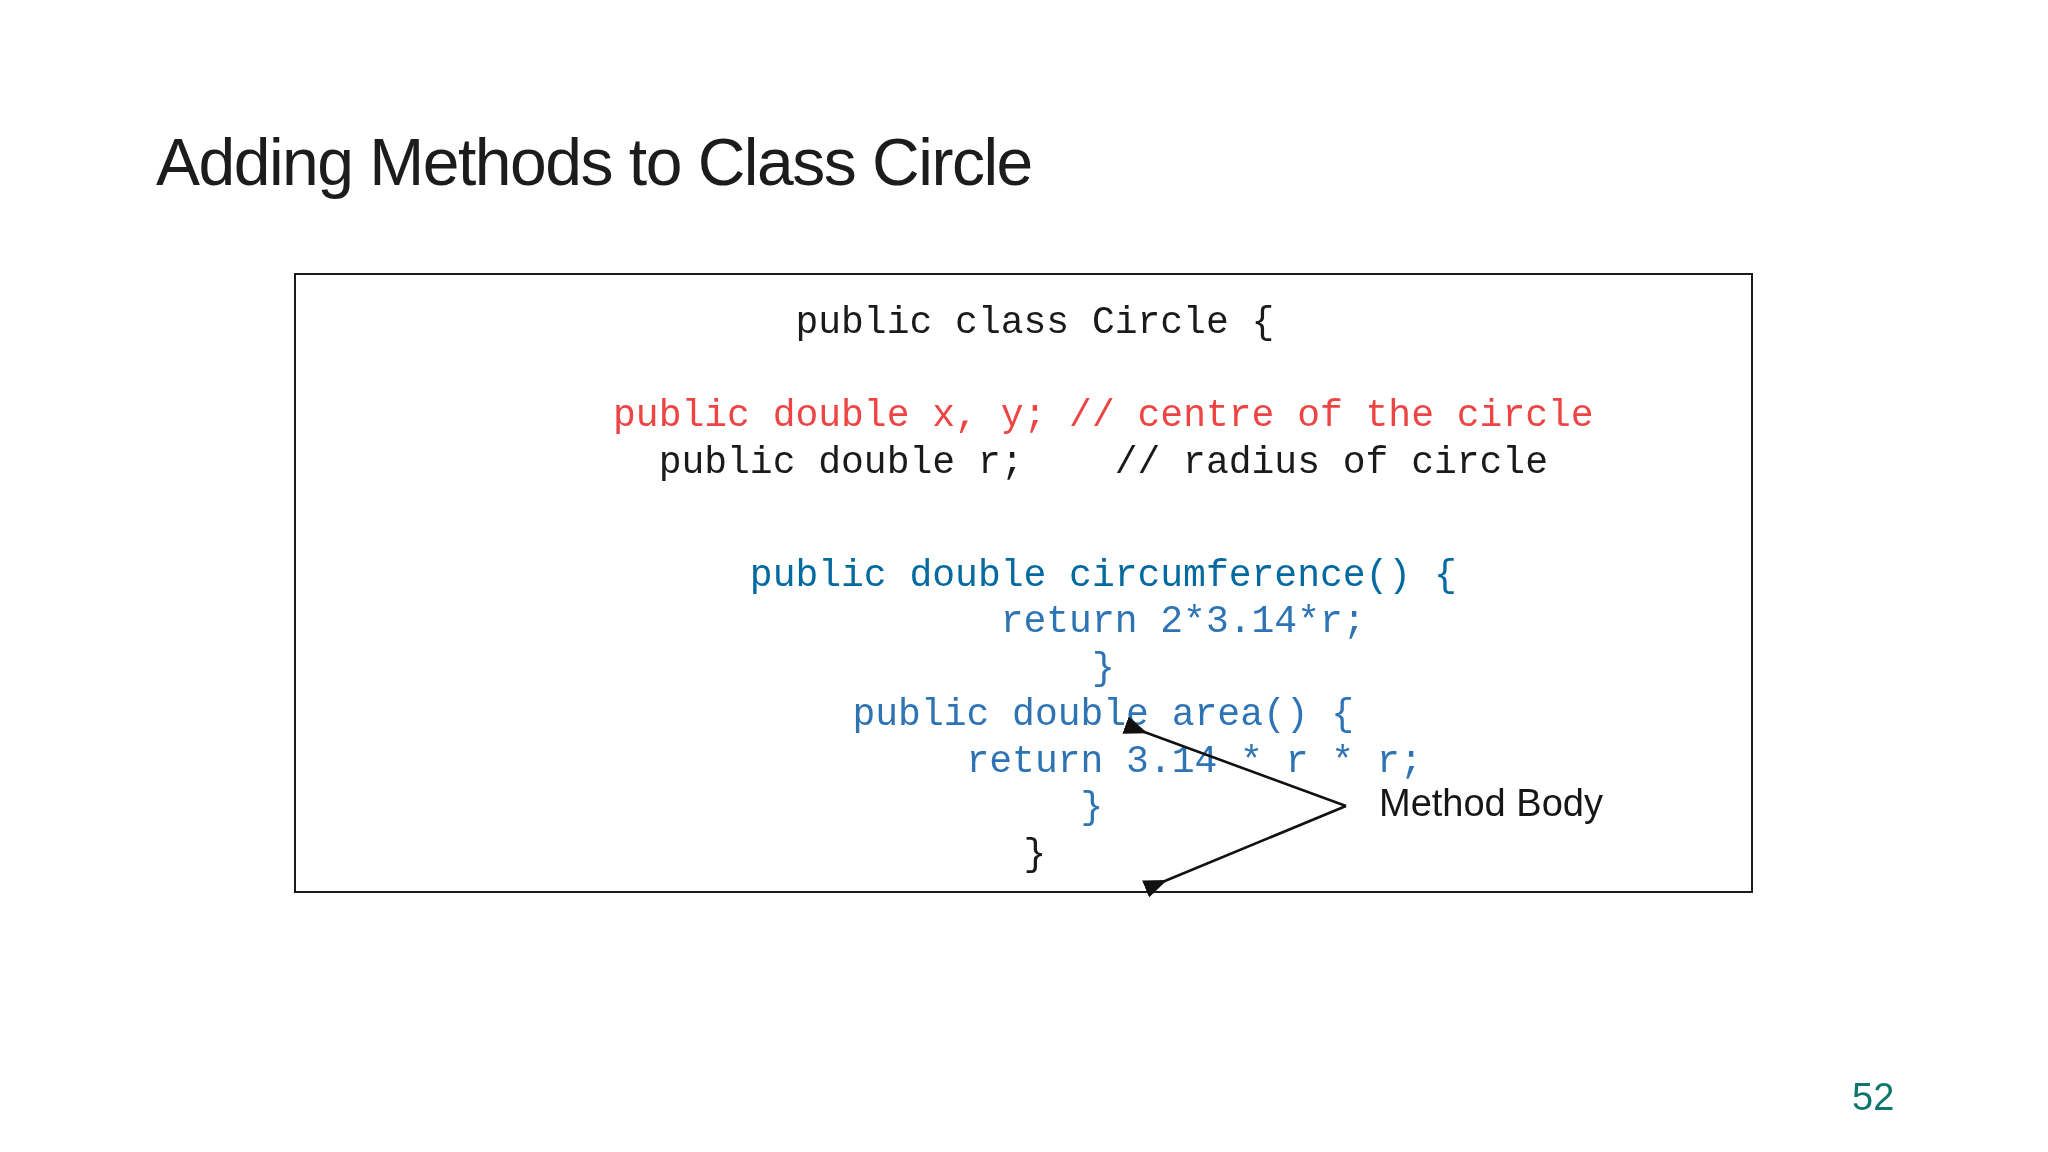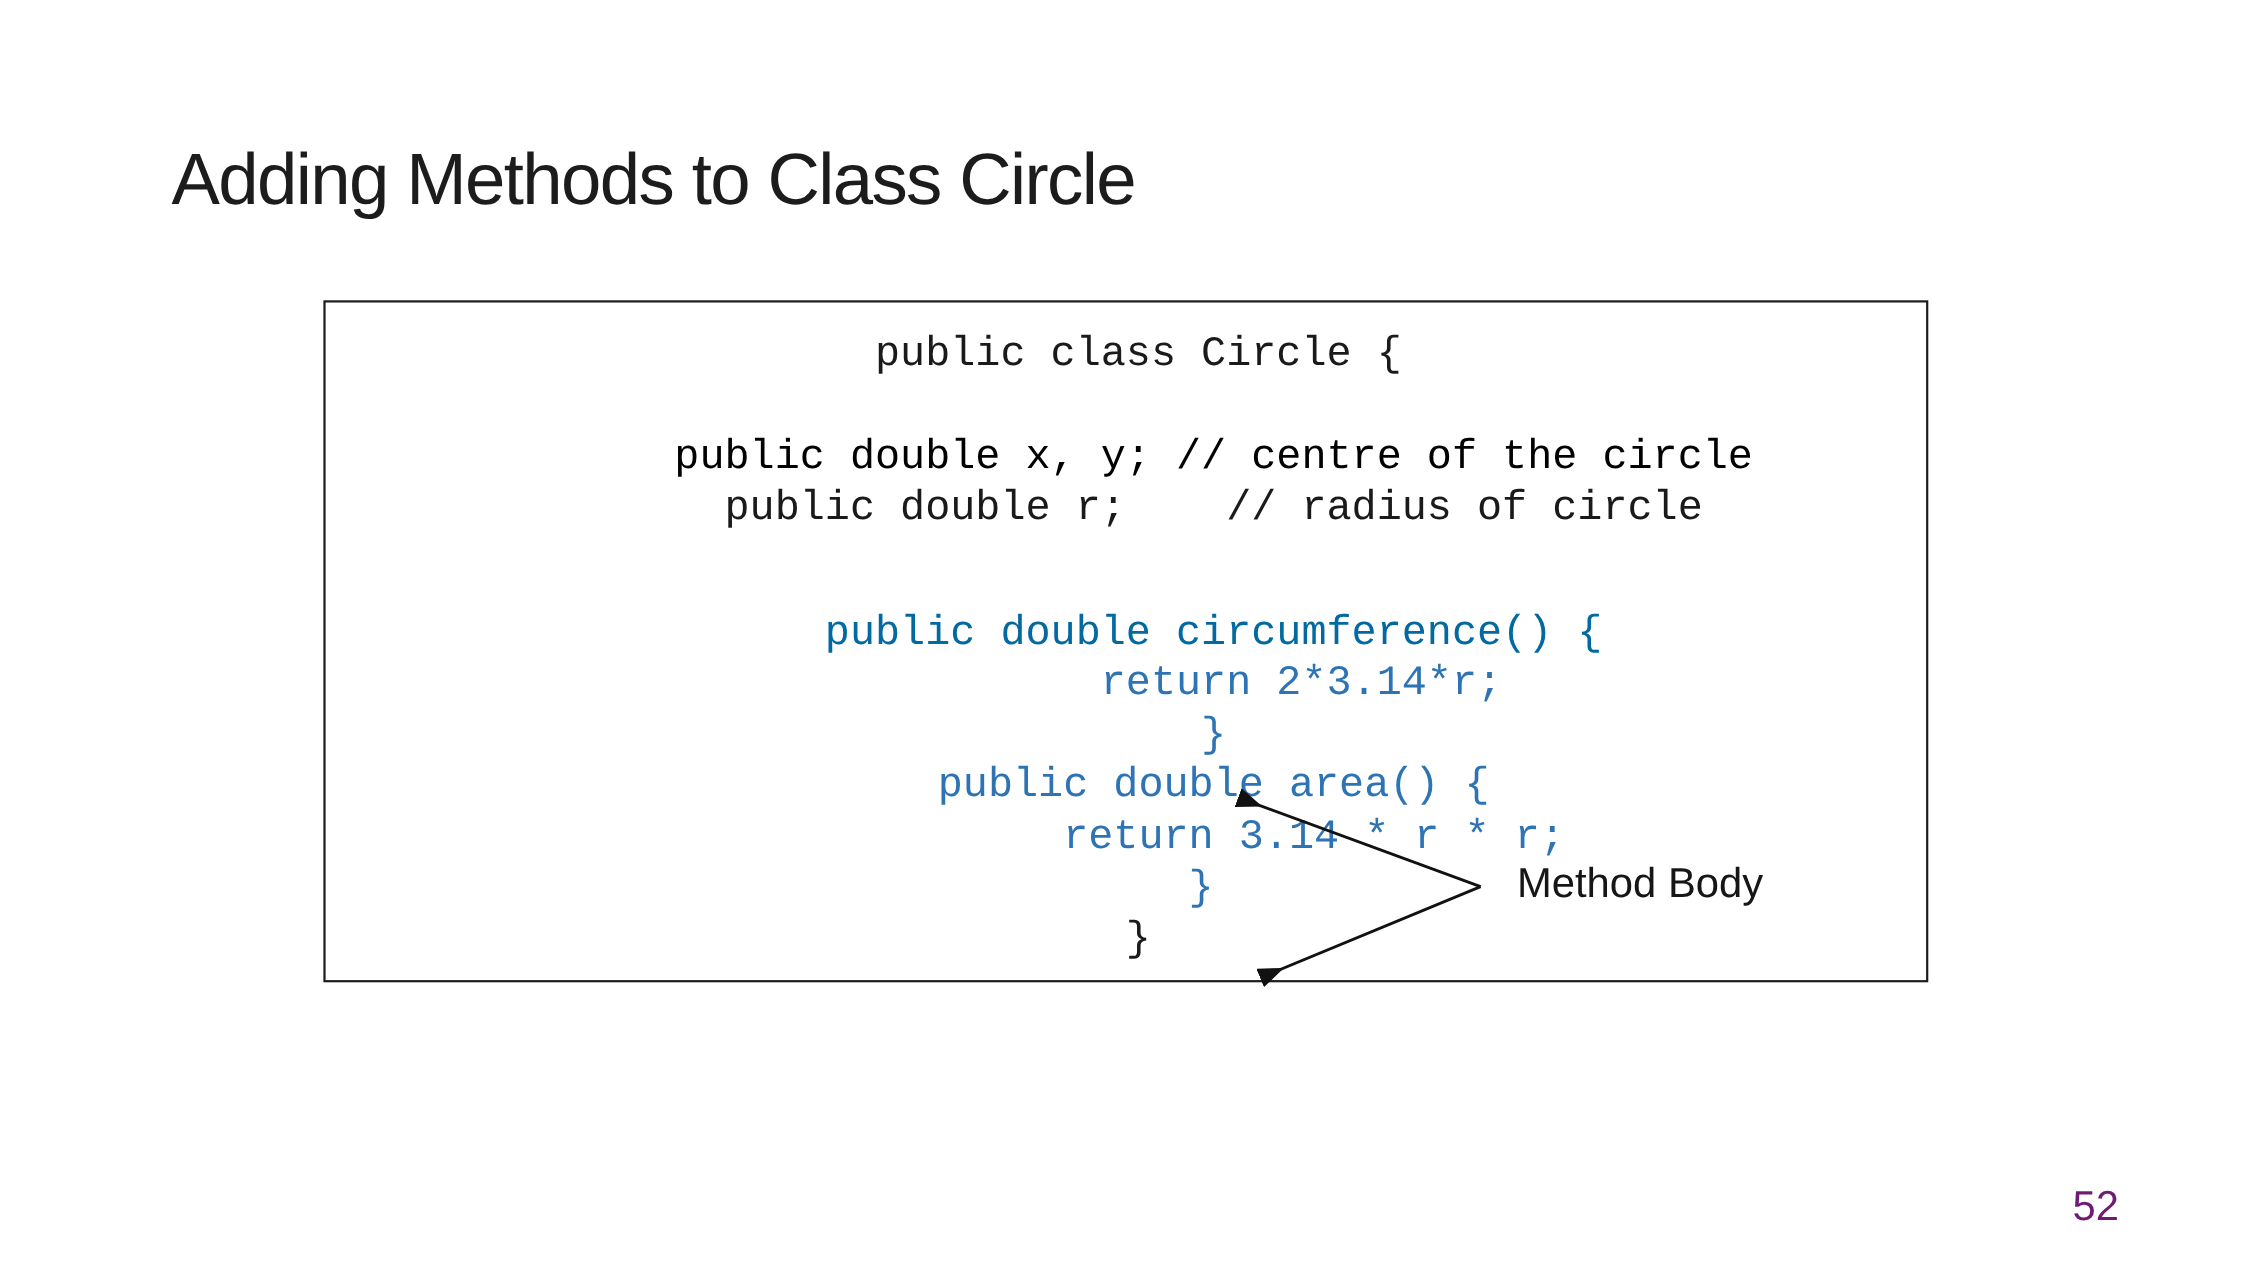"public double x, y; //" div.code-line { color: #000000 -> #ef4444 }
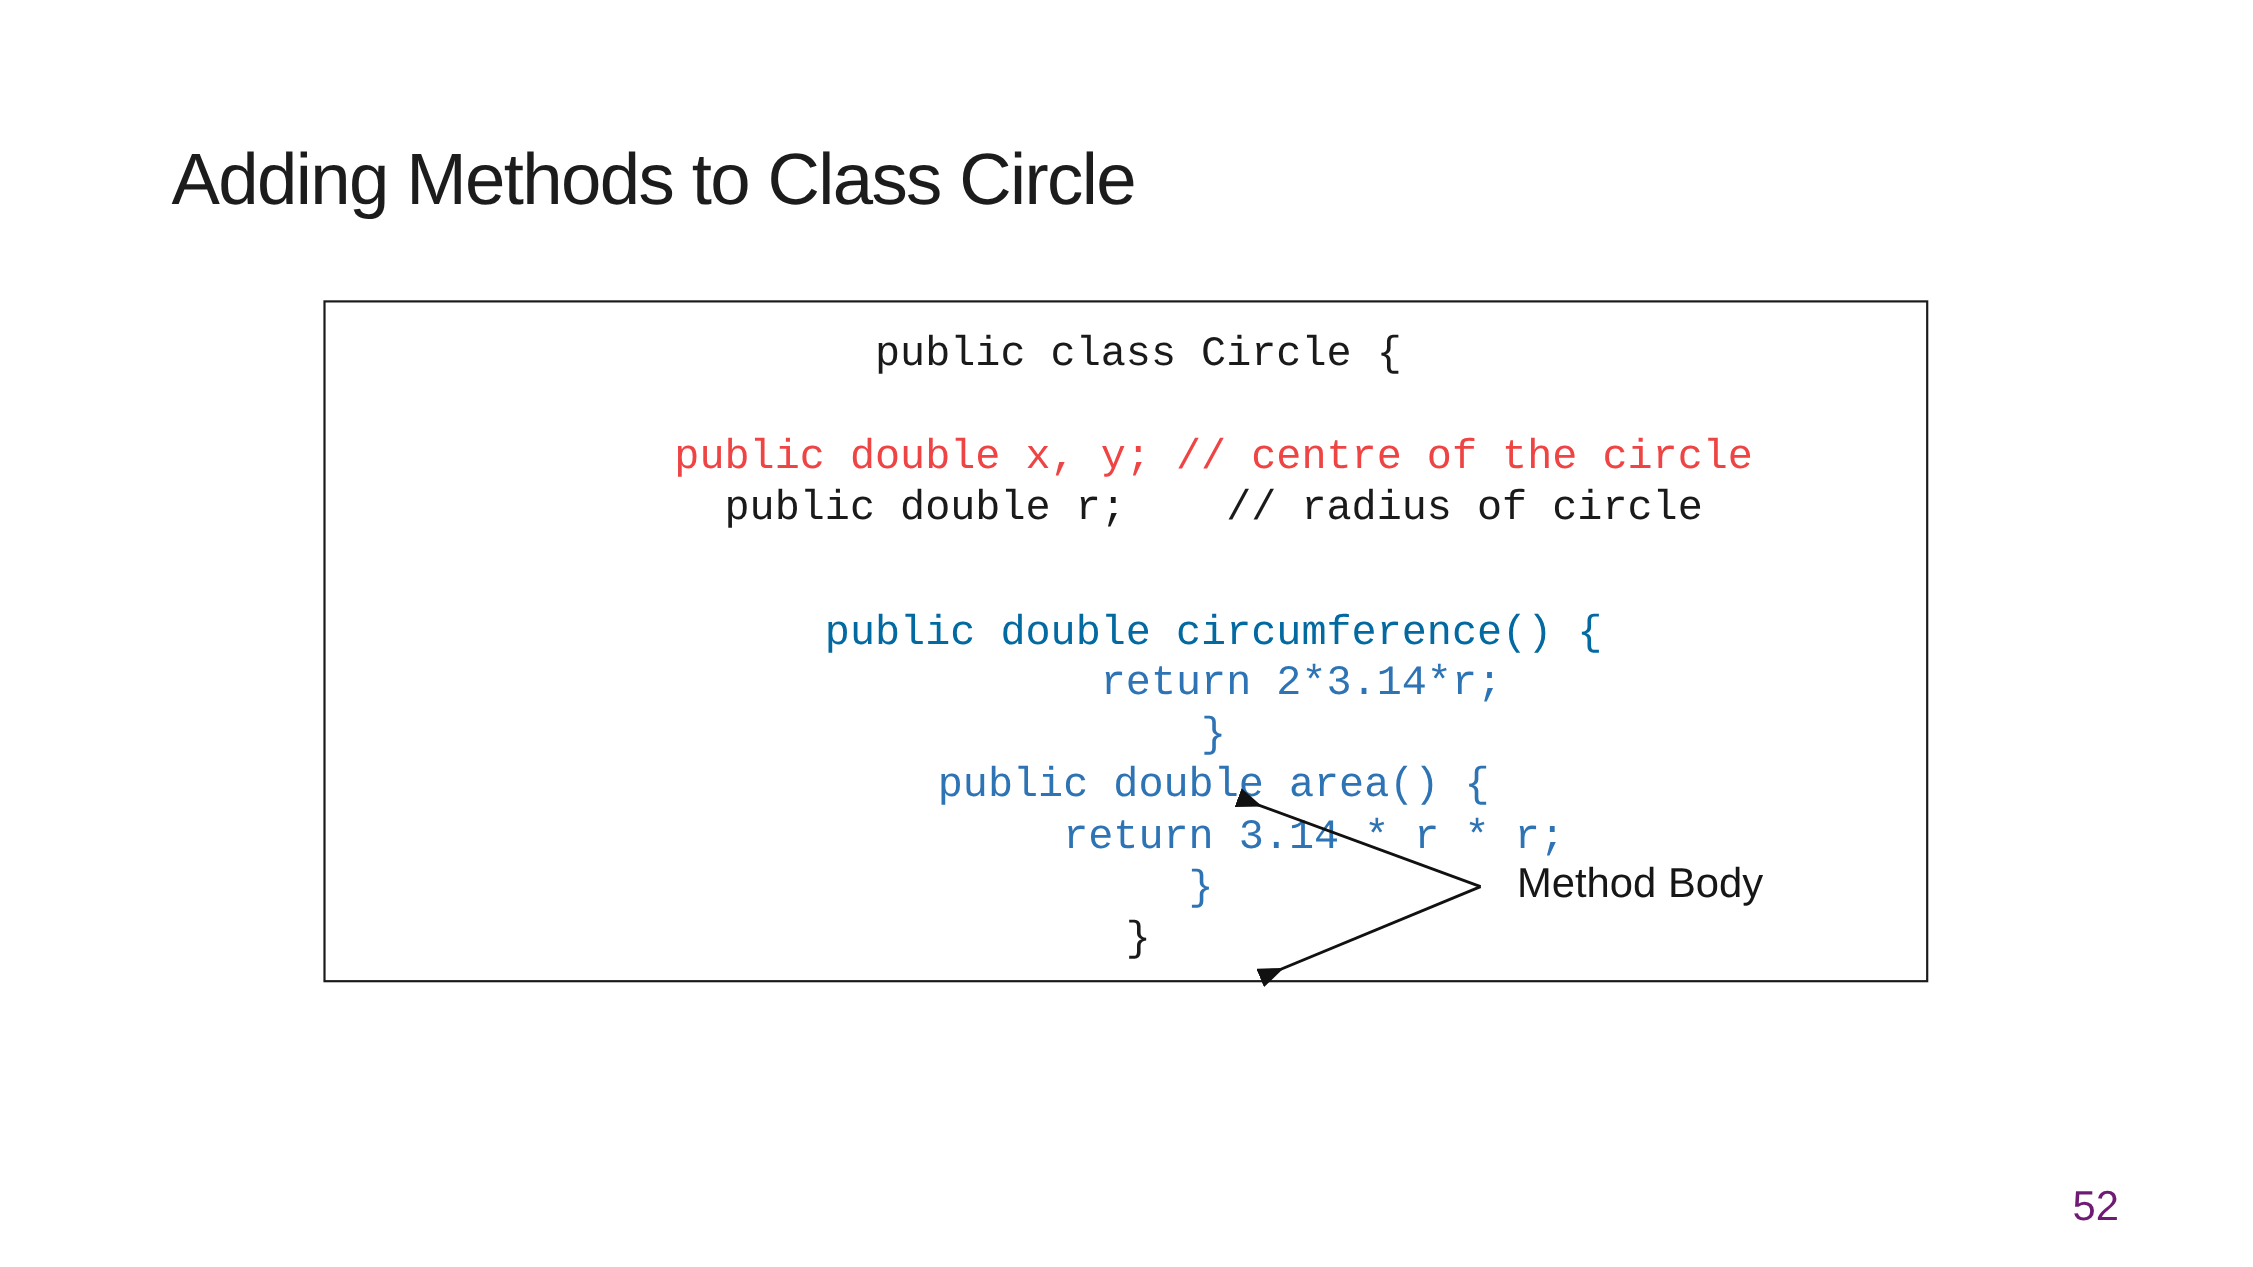"52" .page-number { color: #701a75 -> #0f766e; margin-left: 32px -> none }
